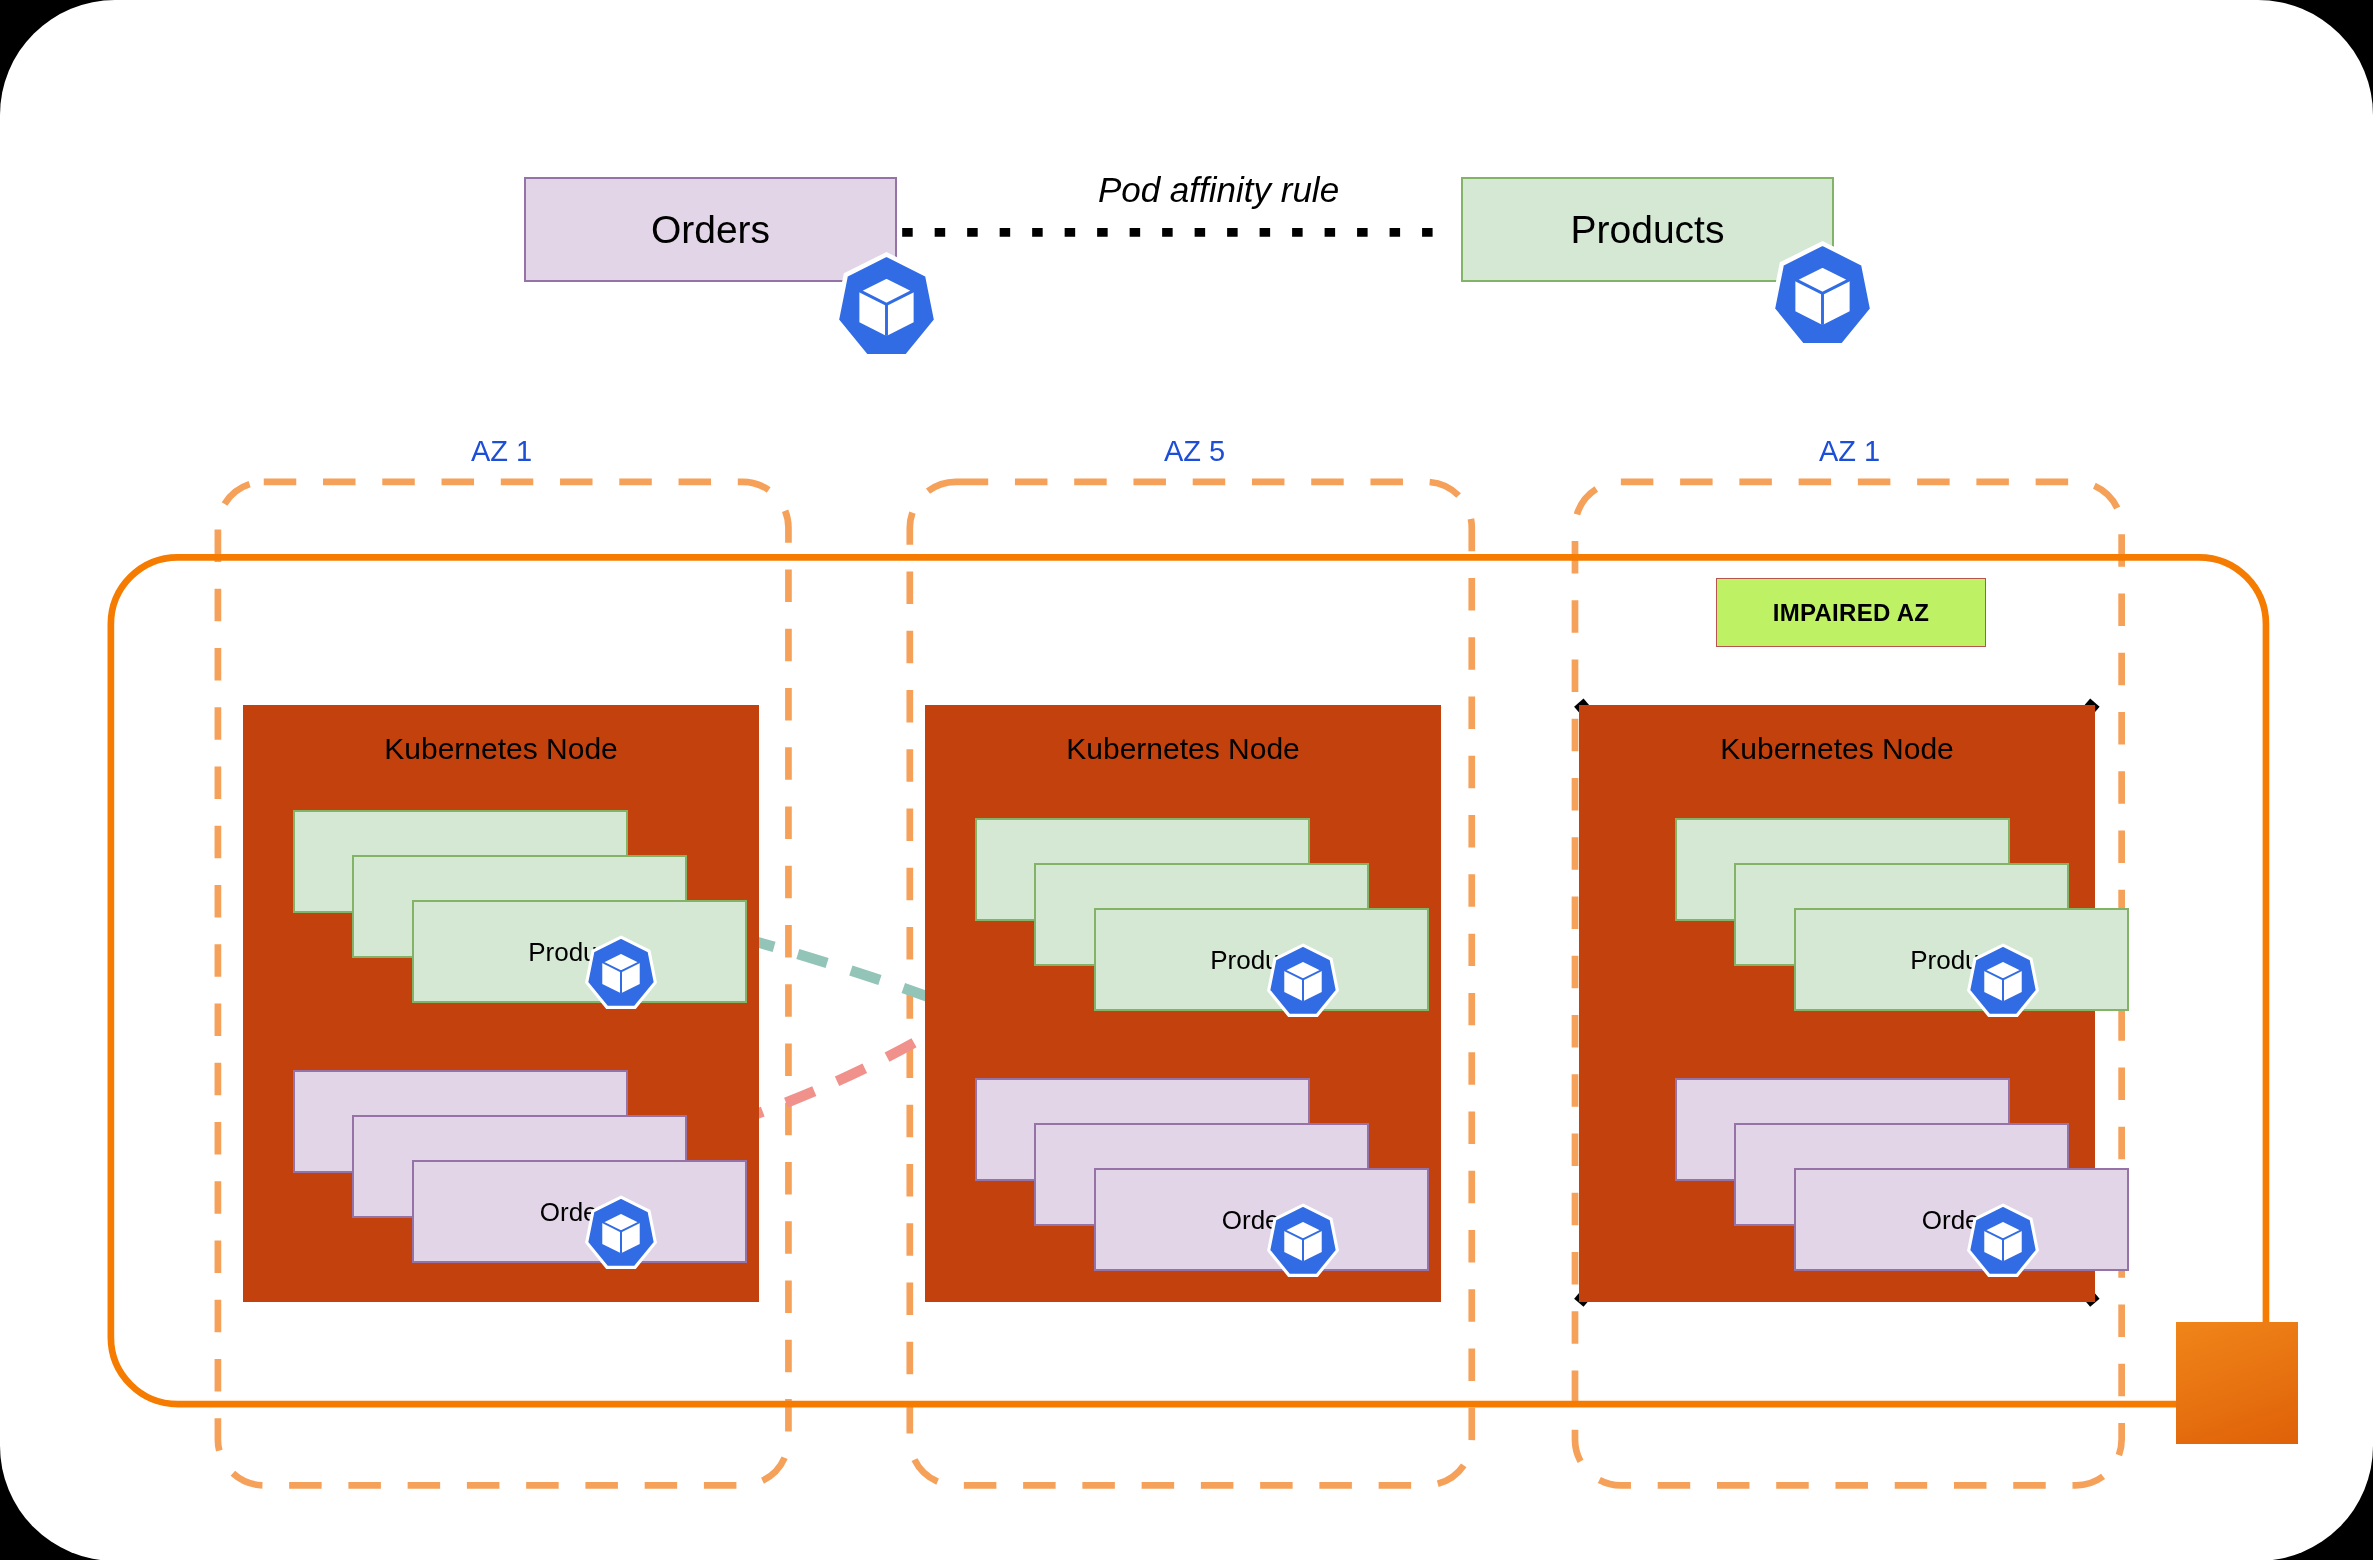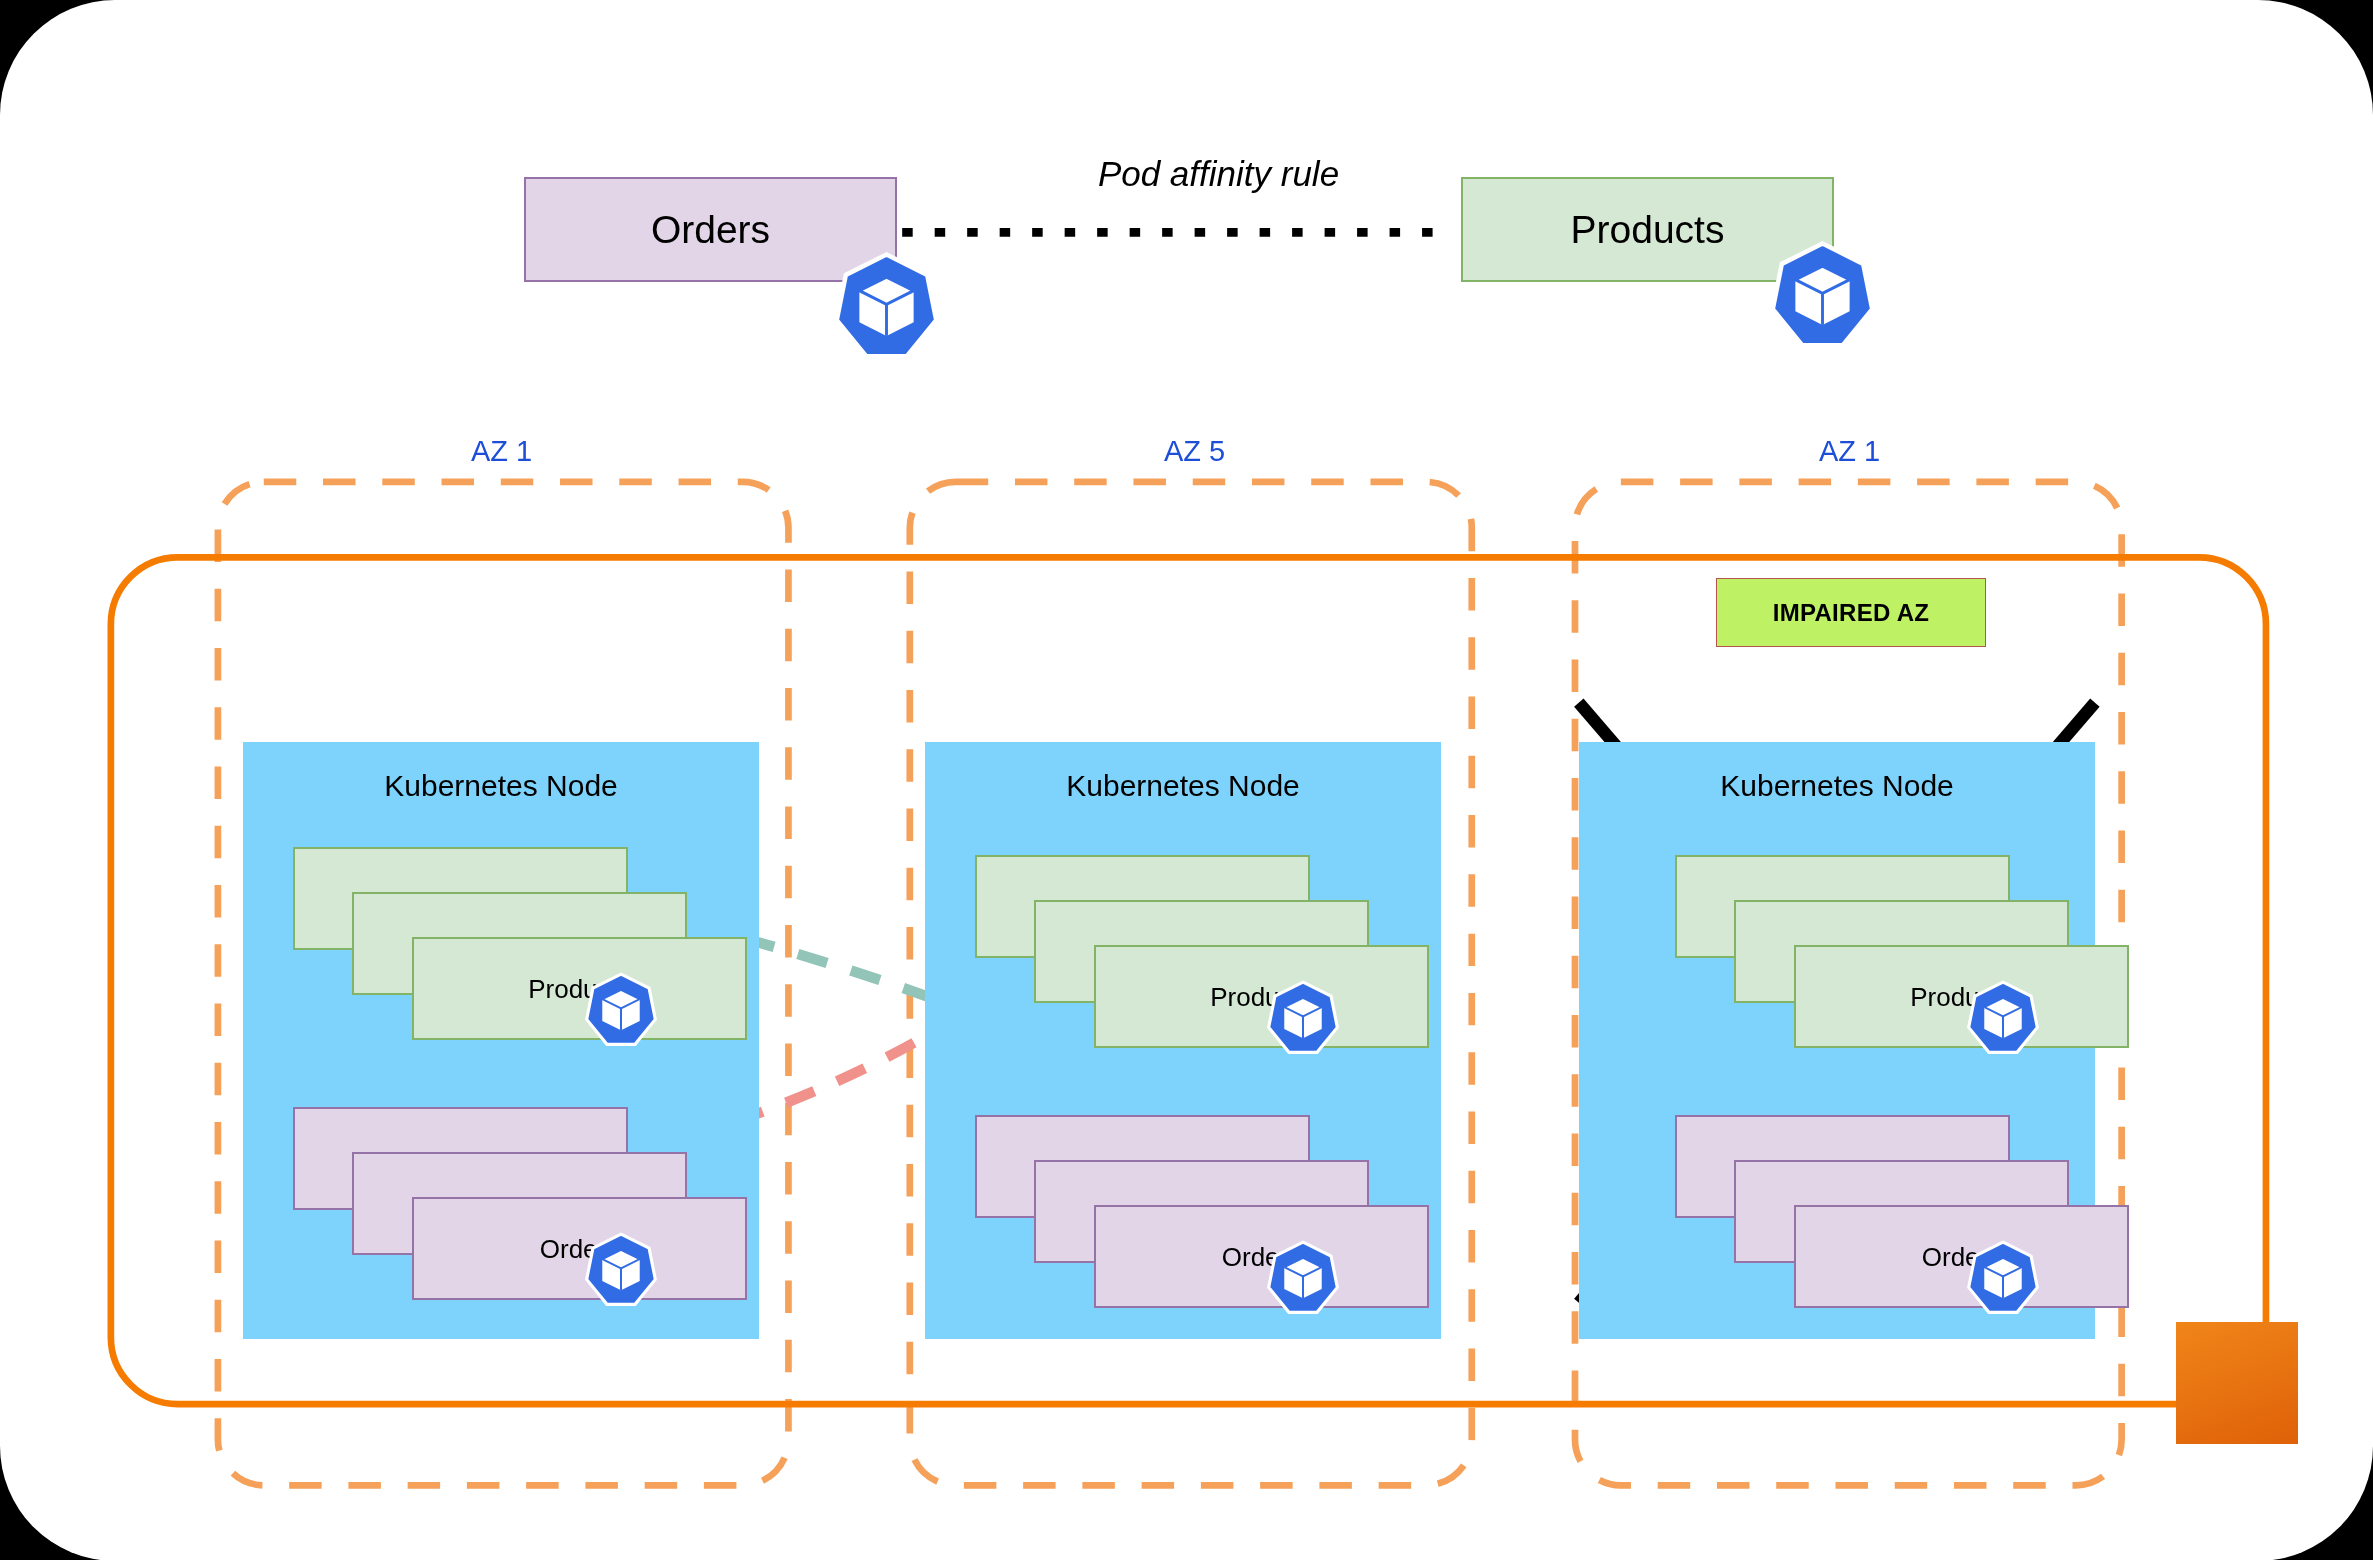"Pod affinity rule" .affinity-label { top: 154px -> 170px }
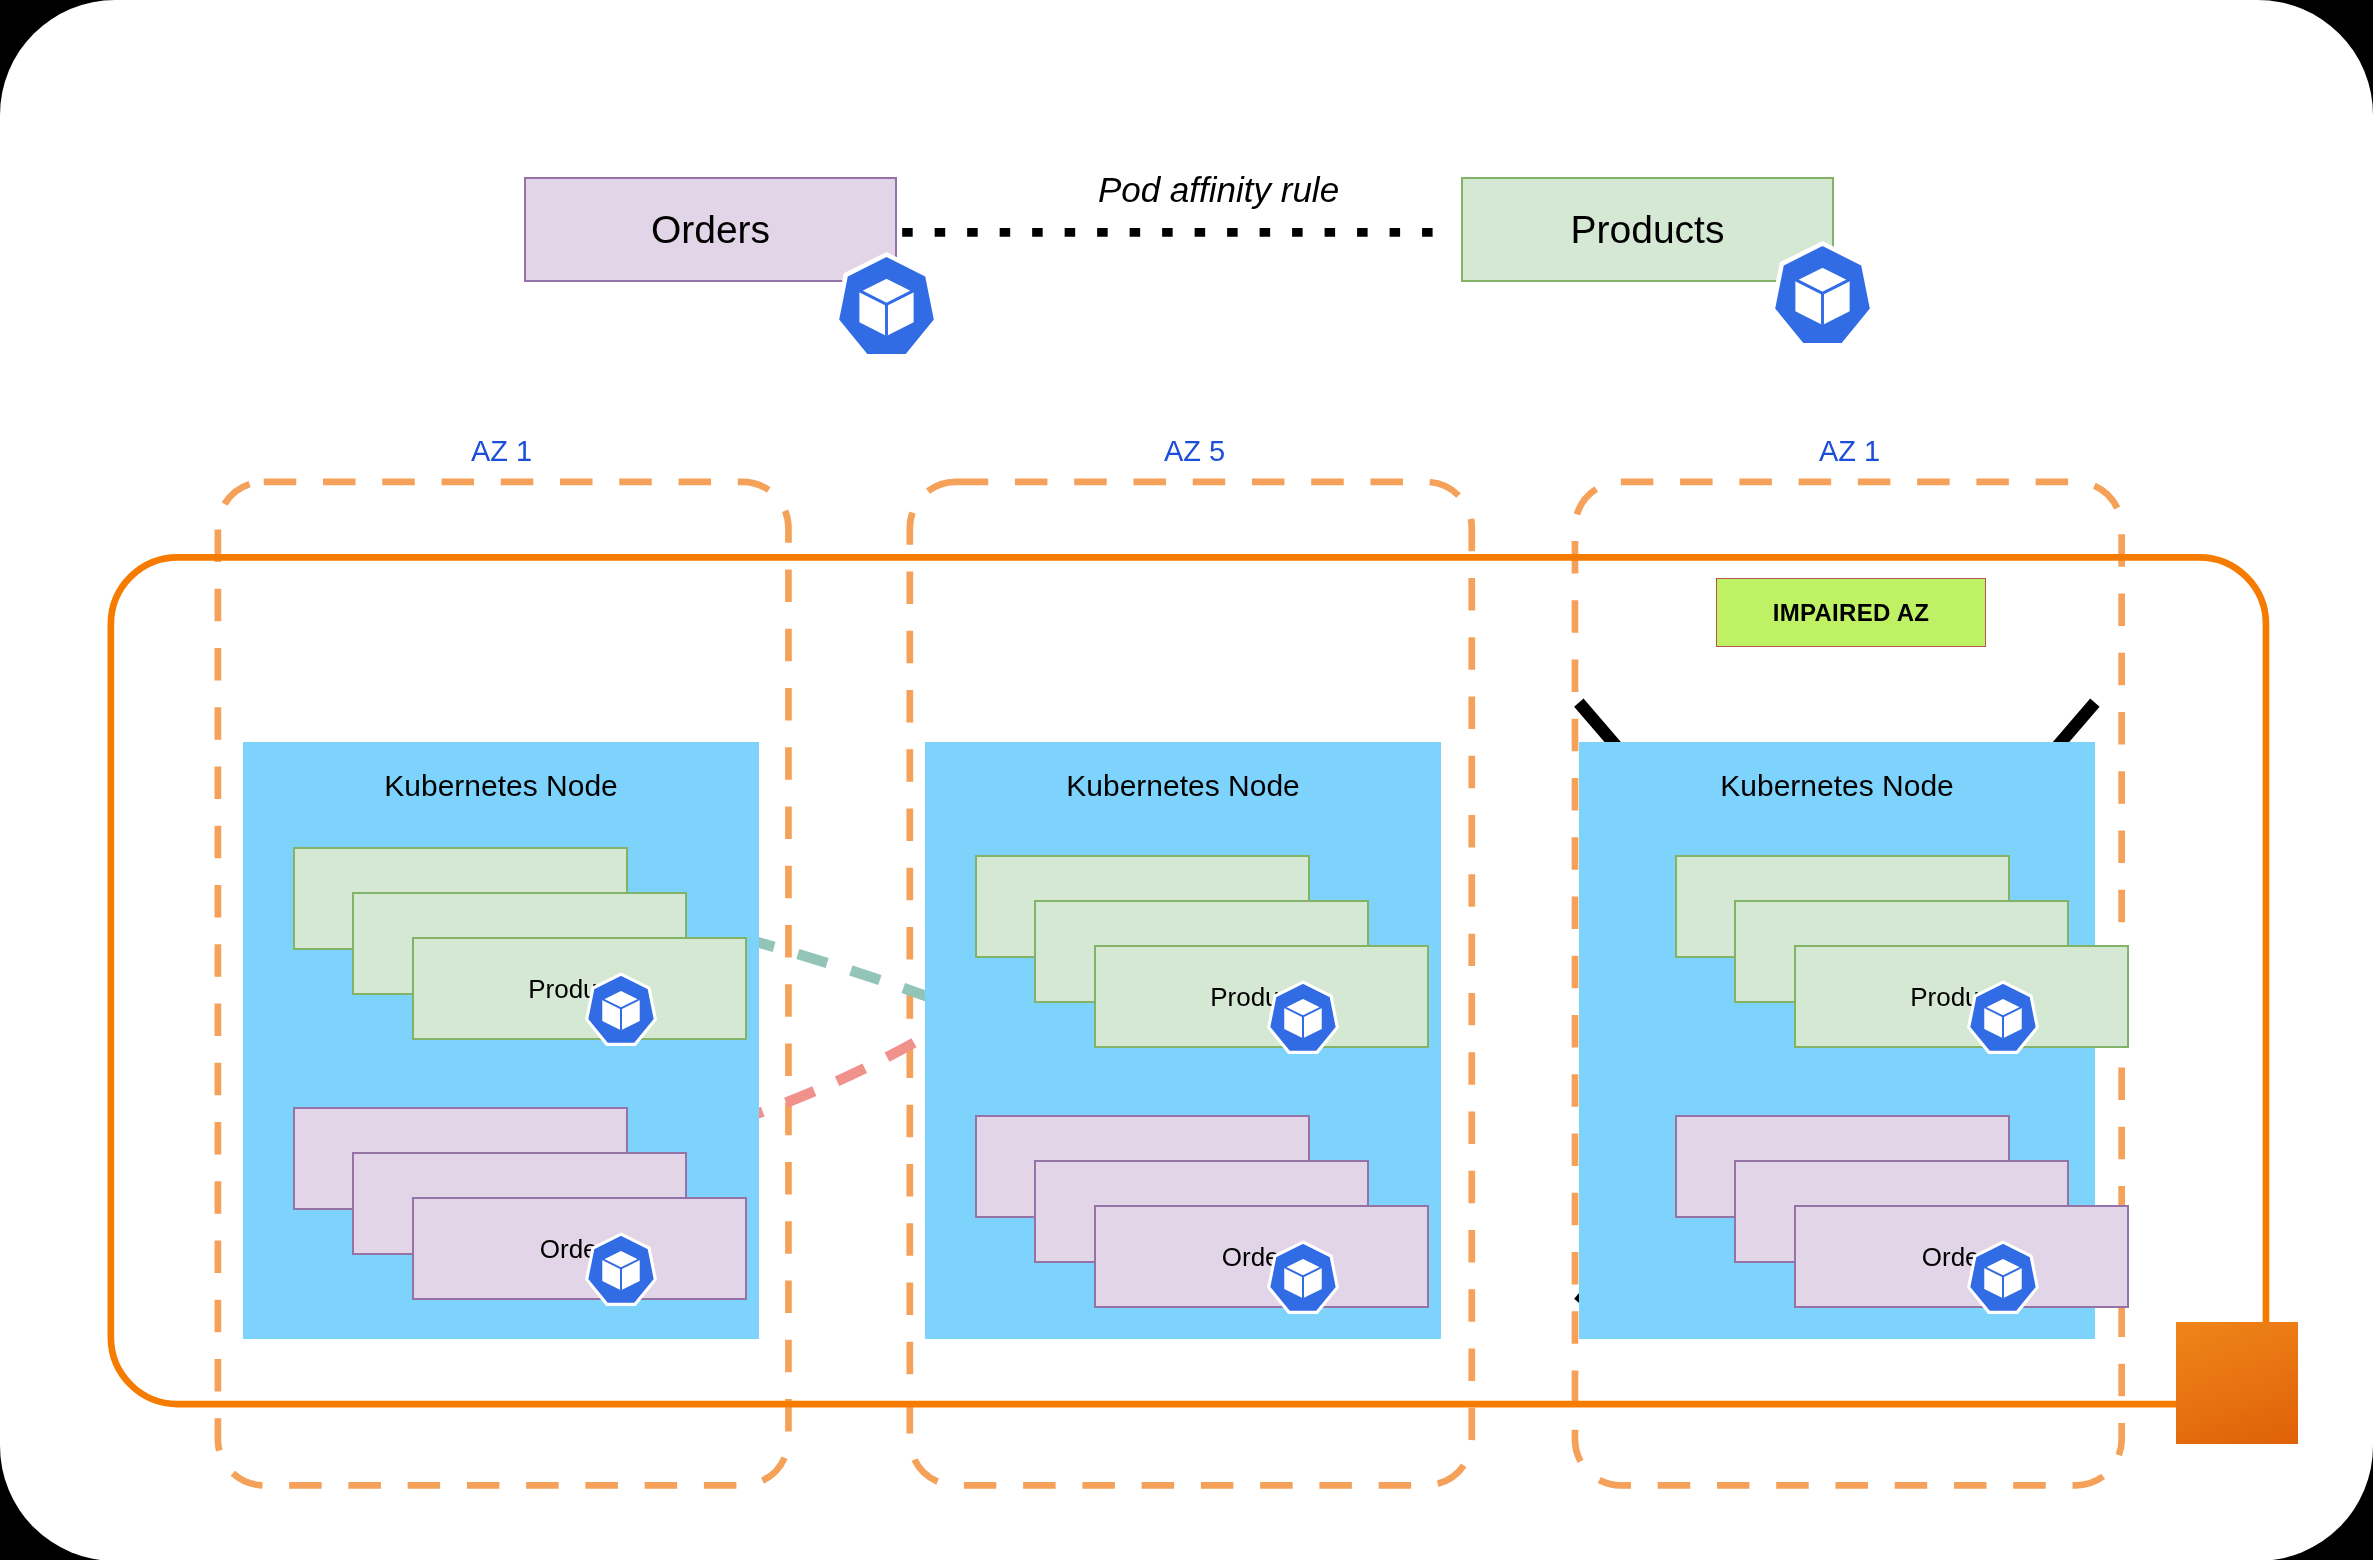"Kubernetes Node" .node-box { background: #7dd3fc -> #c2410c; top: 742px -> 705px }
